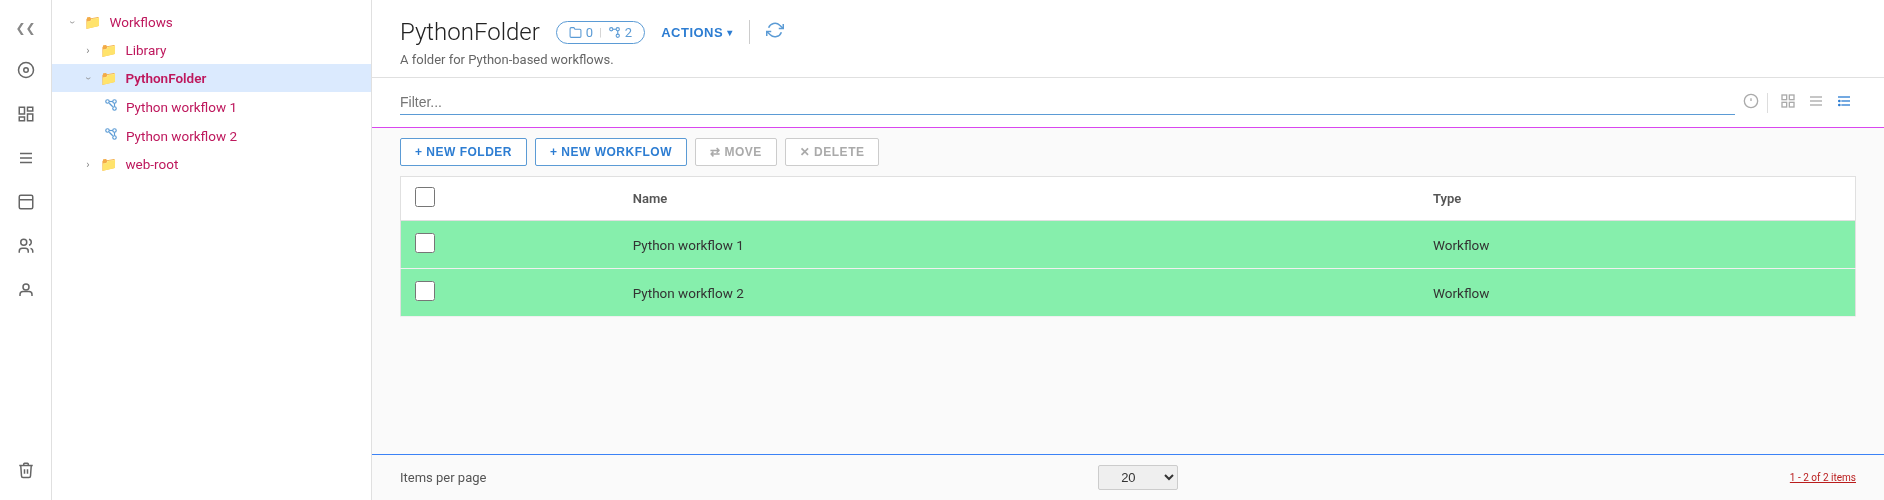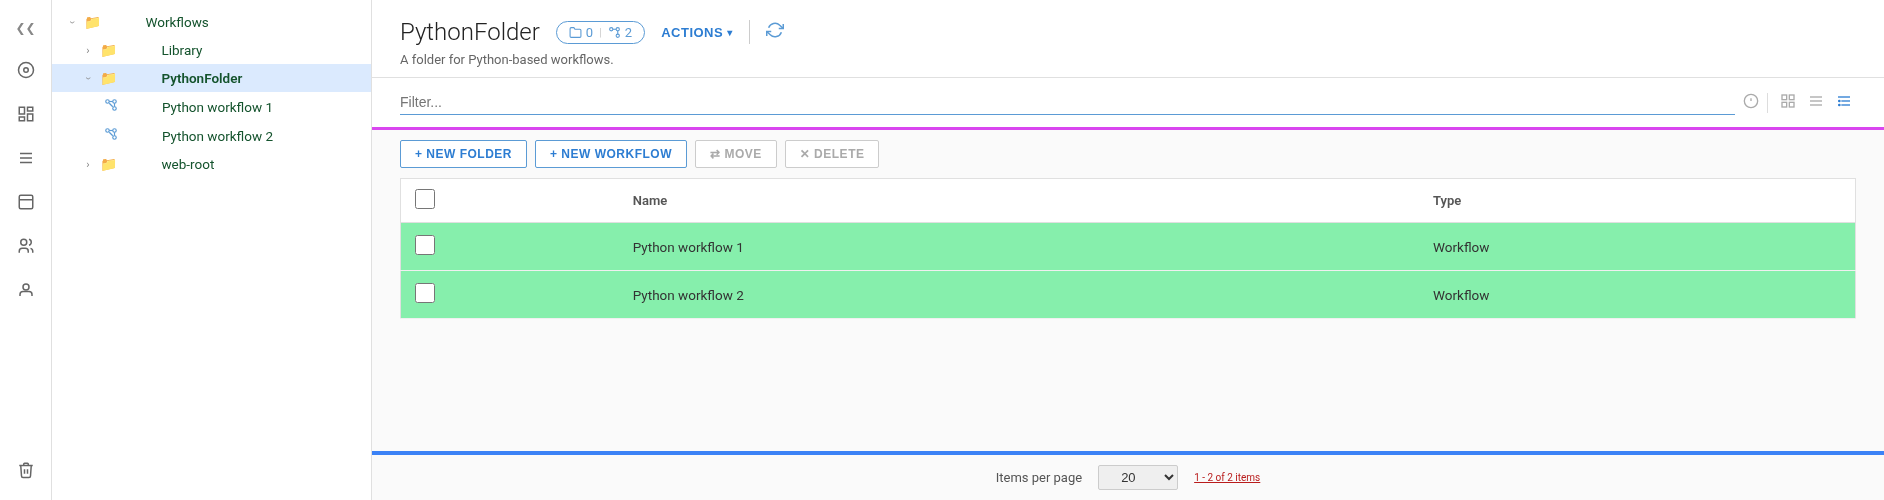"Workflows" .sidebar-label { color: #14532d -> #be185d; margin-left: 36px -> none }
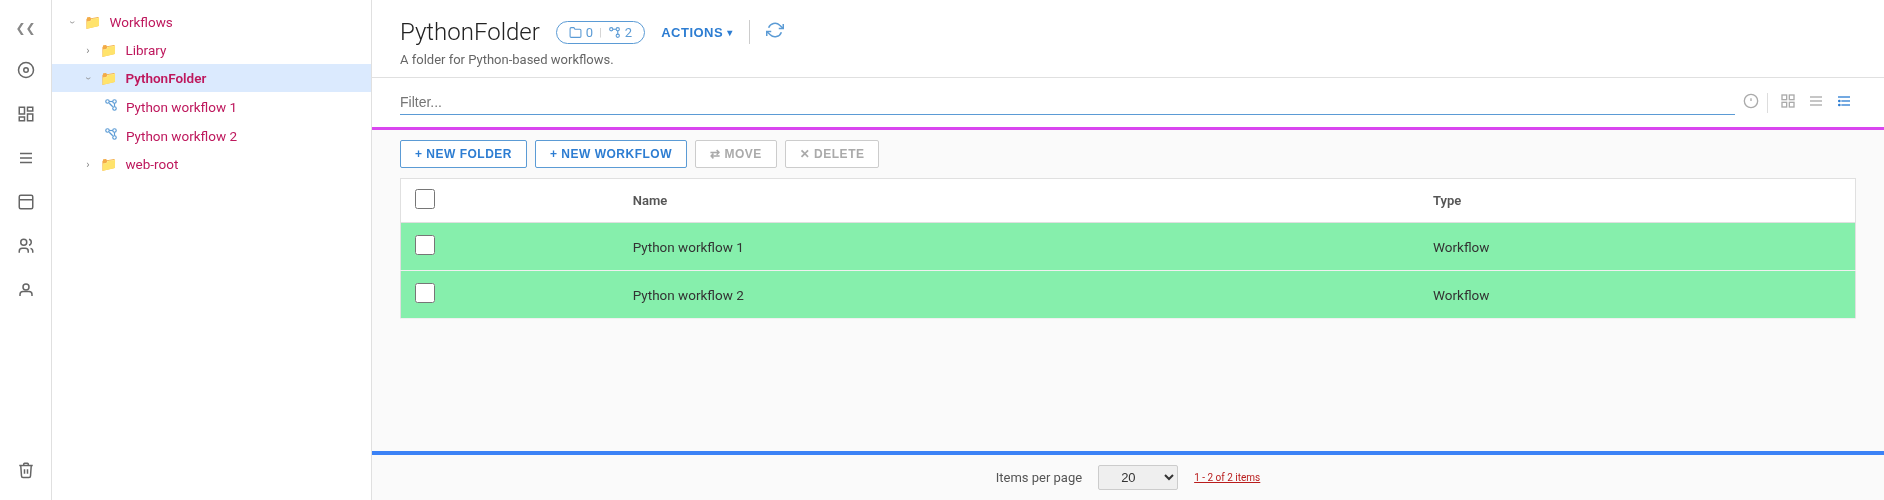"Filter..." .filter-bar { border-bottom: 3px solid #d946ef -> 1px solid #d946ef }
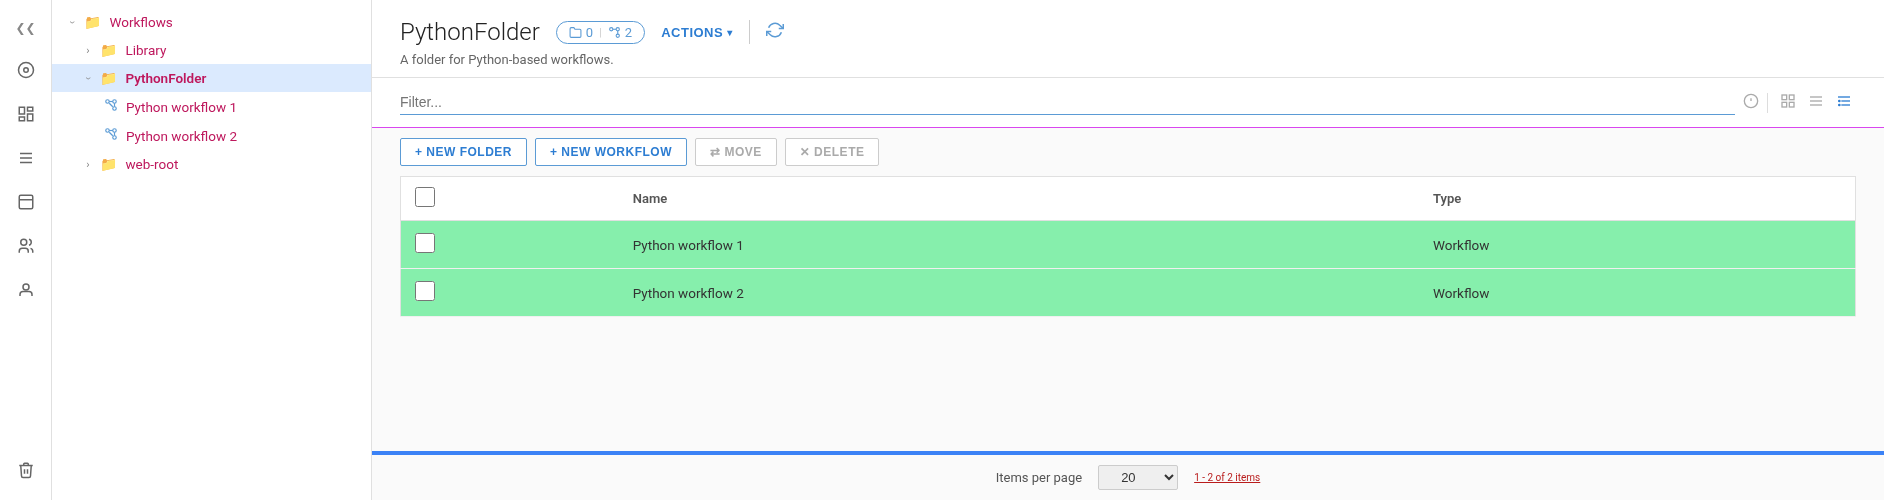"Items per page" .pagination-bar { border-top: 4px solid #3b82f6 -> 1px solid #3b82f6; justify-content: center -> space-between }
